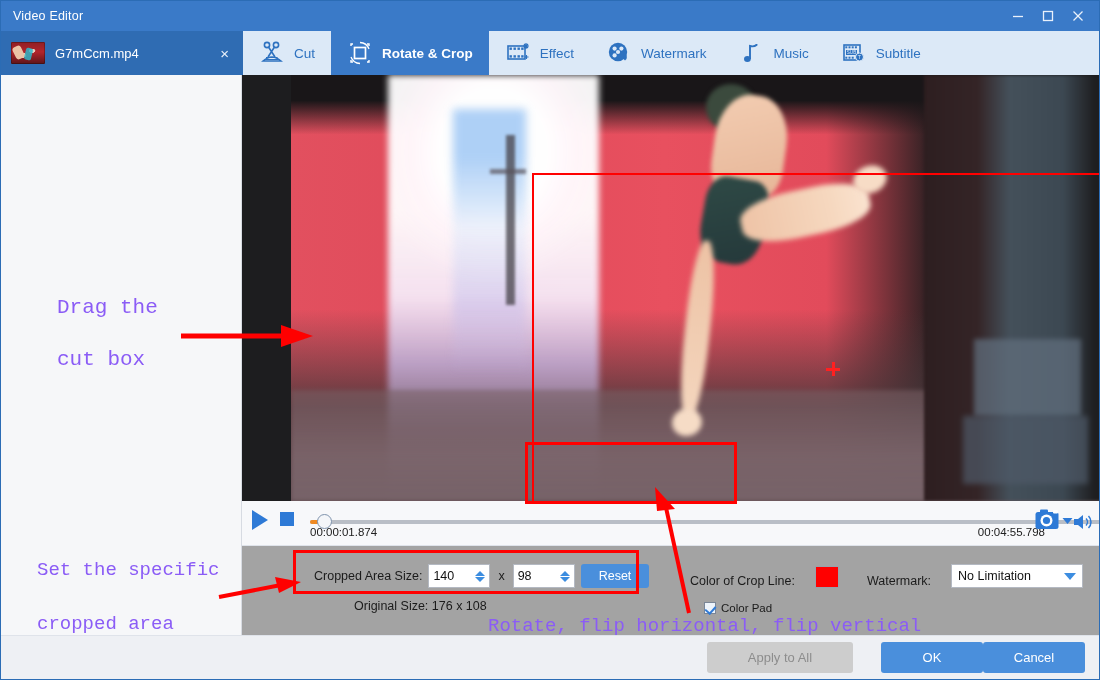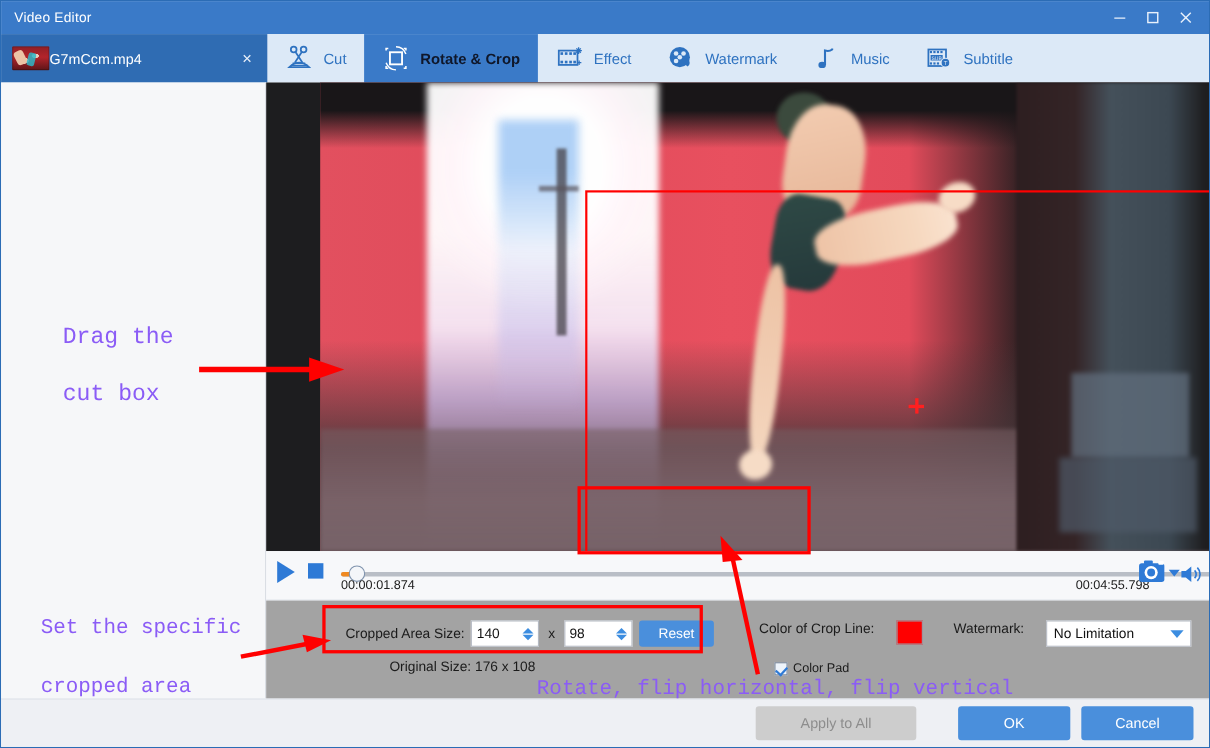"G7mCcm.mp4" .filetab .fname { margin-left: none -> 10px }
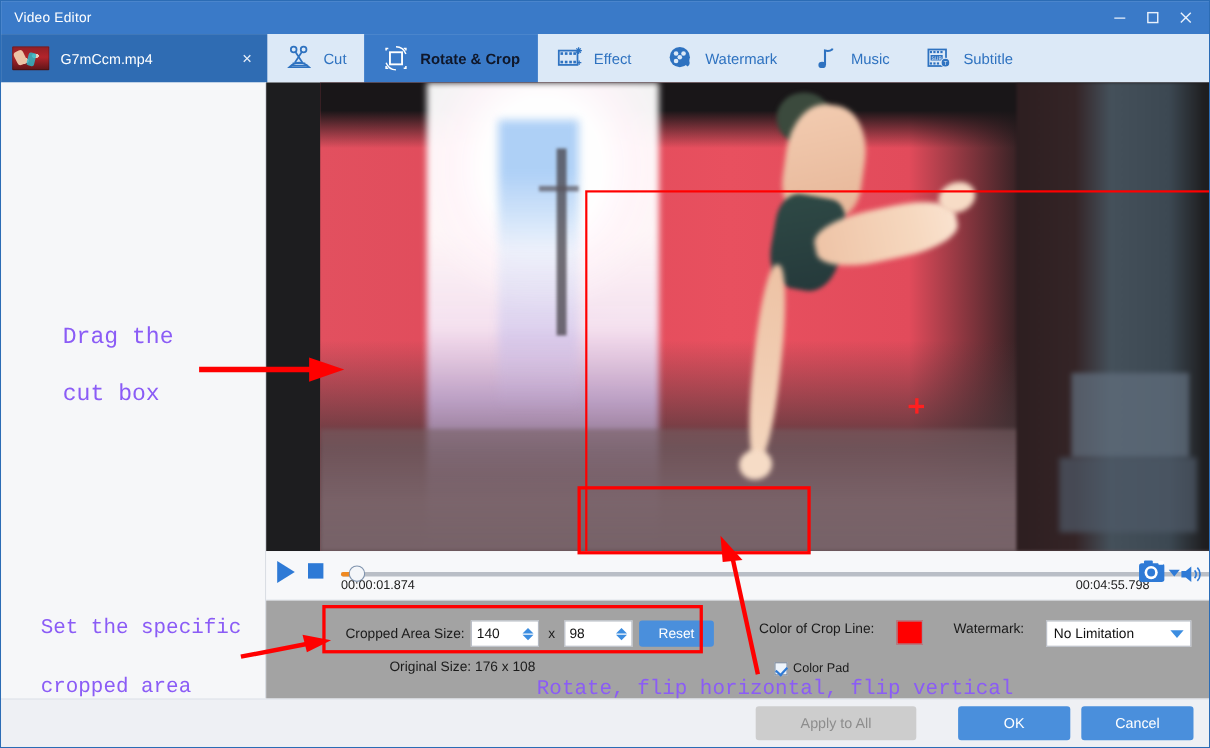"Rotate & Crop" .mtab.active { color: #0f172a -> #ffffff }
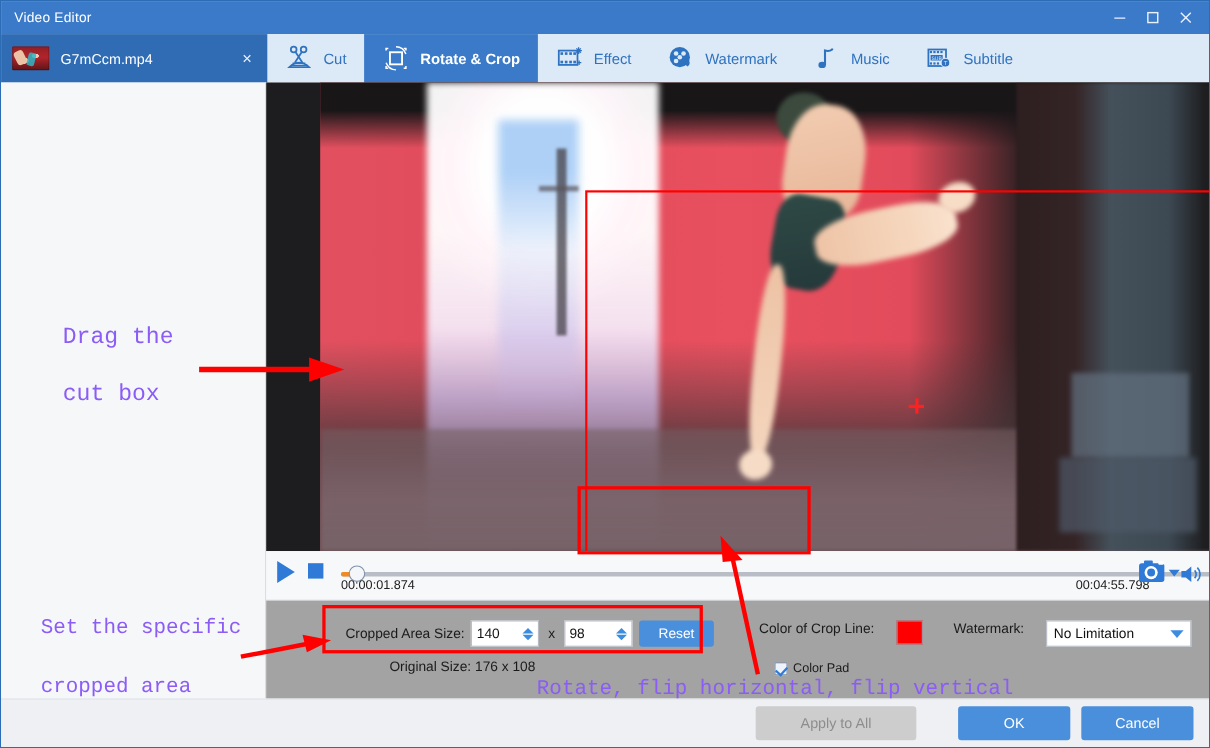"Color of Crop Line:" .row-right { align-items: flex-start -> flex-end }
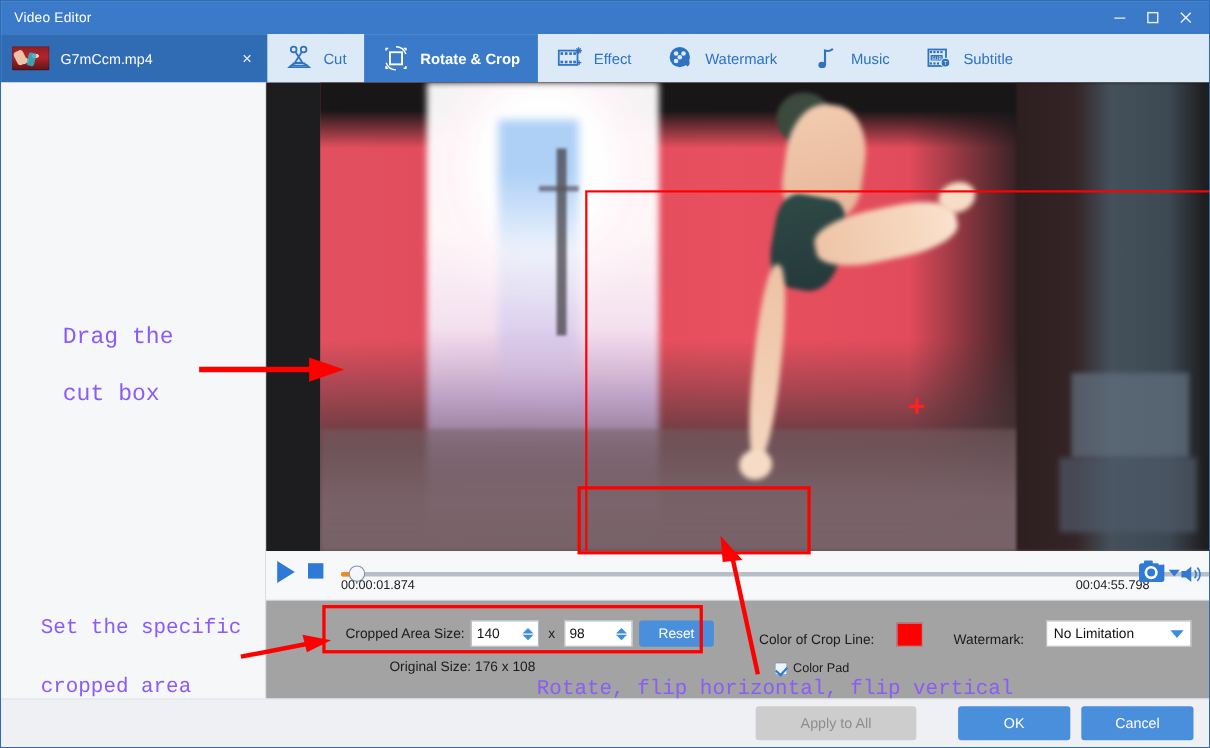"Apply to All" .footer { gap: 10px -> none }
